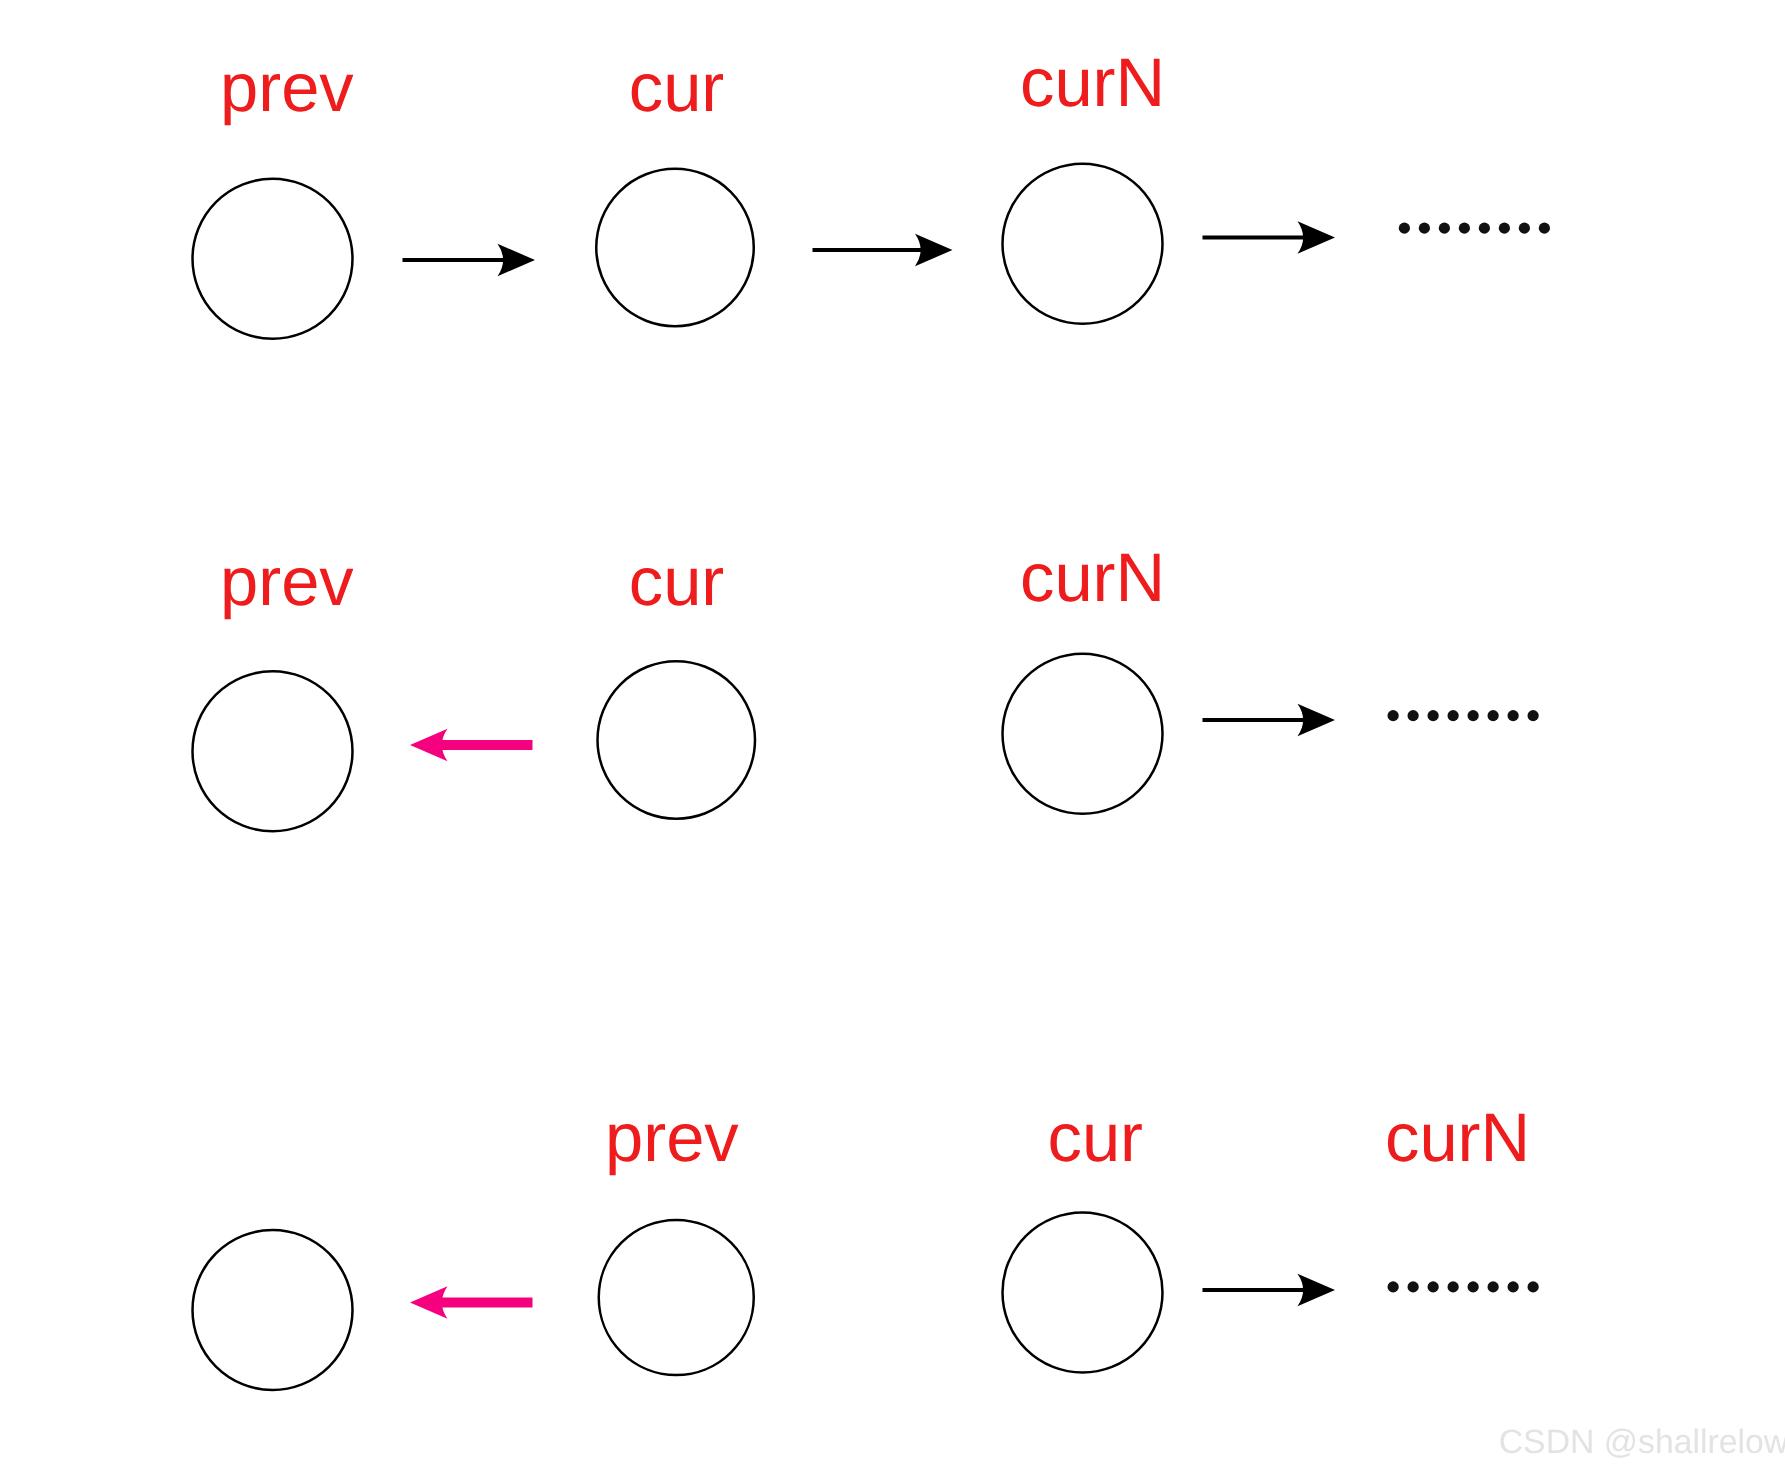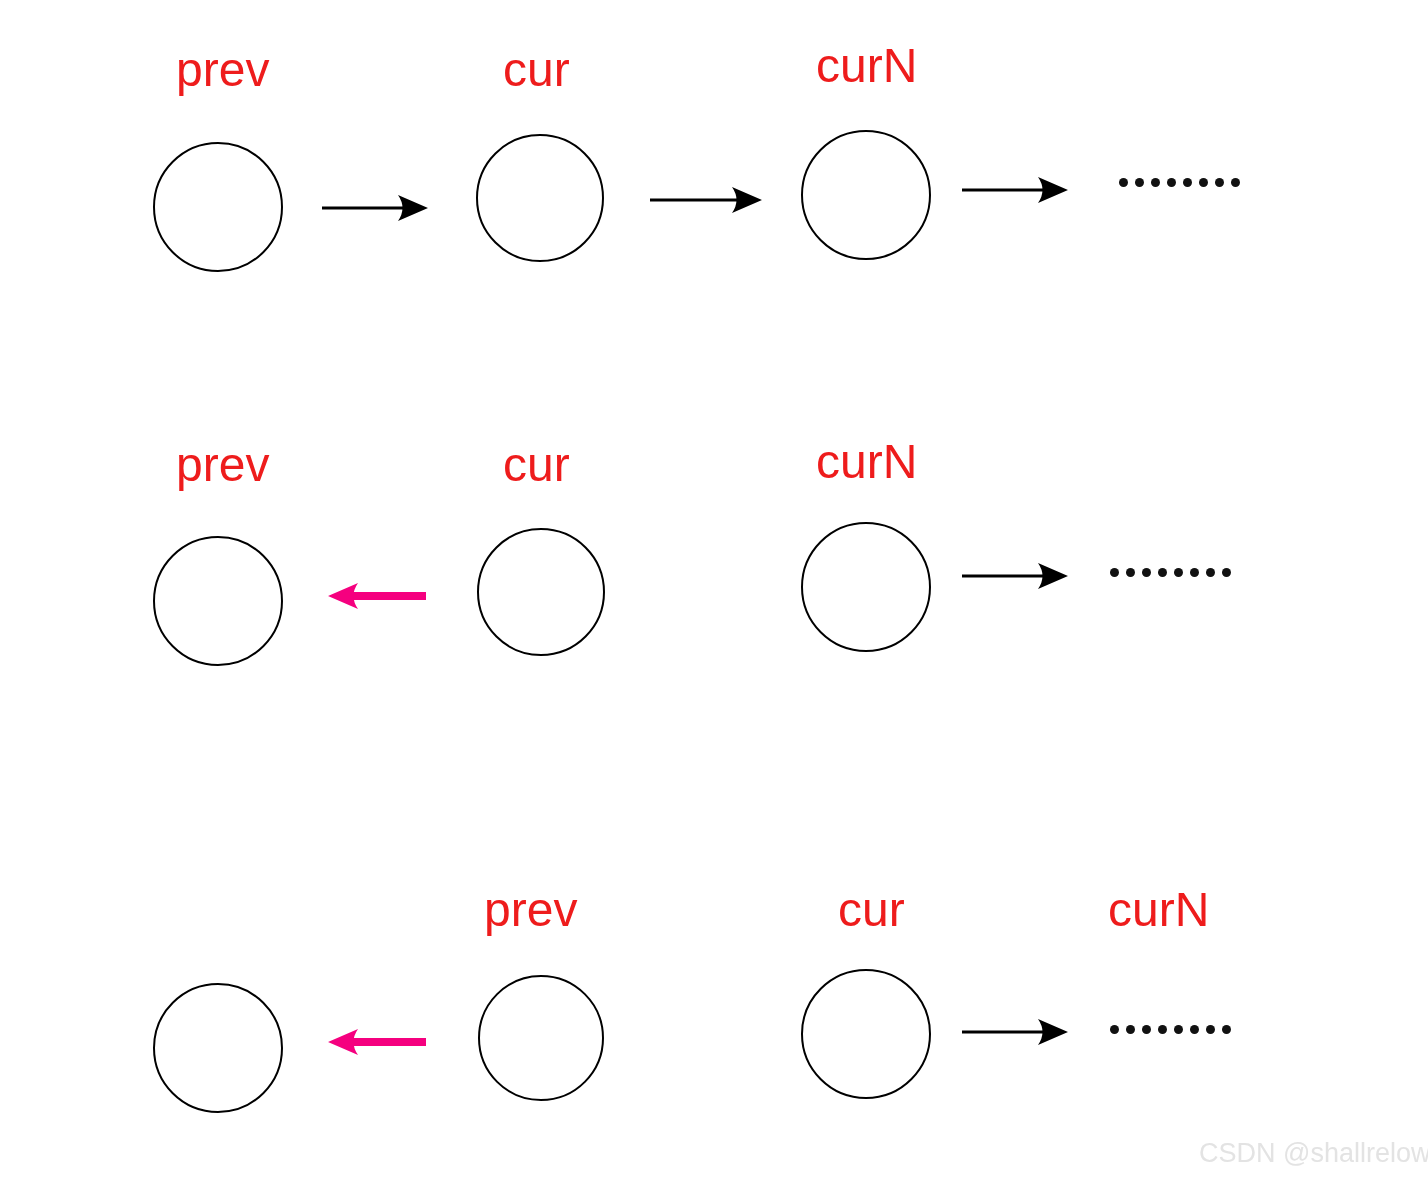"prev" .node-label { font-size: 48px -> 55px }
